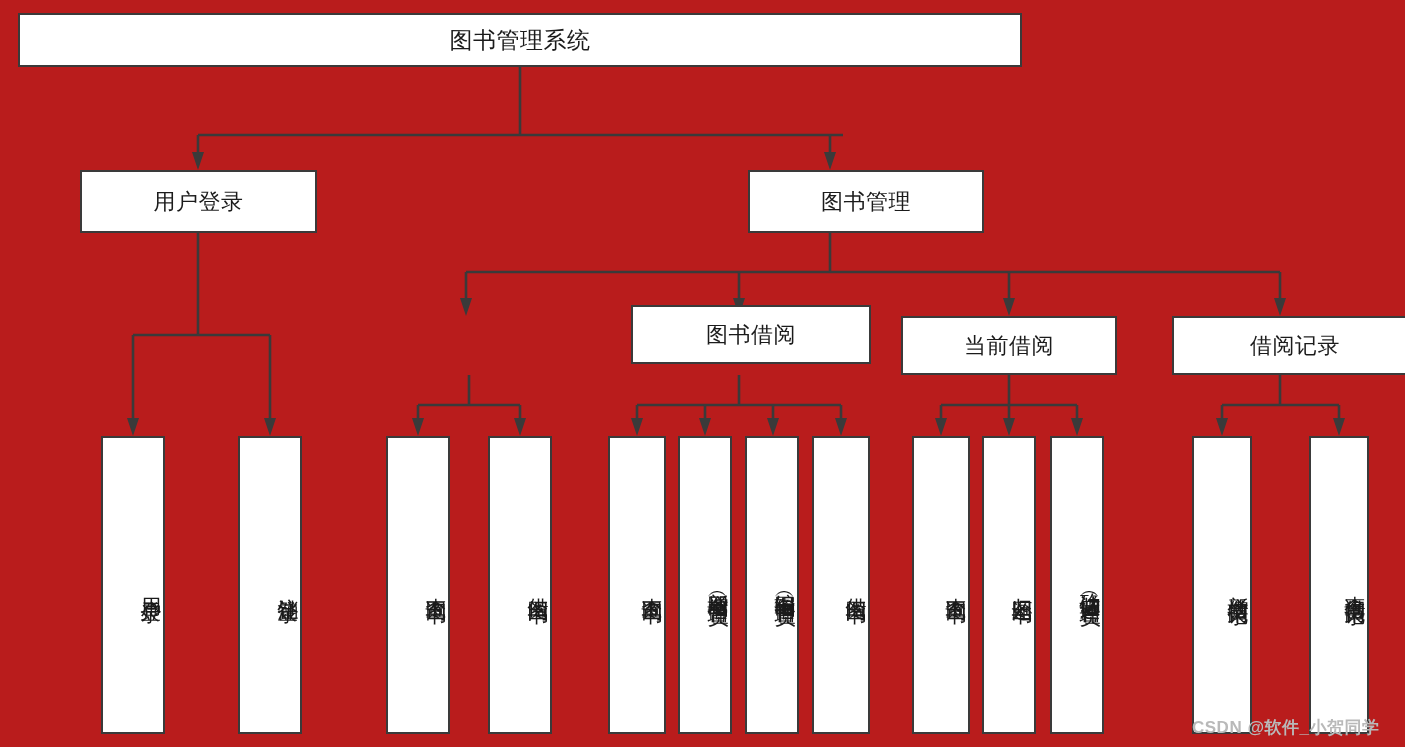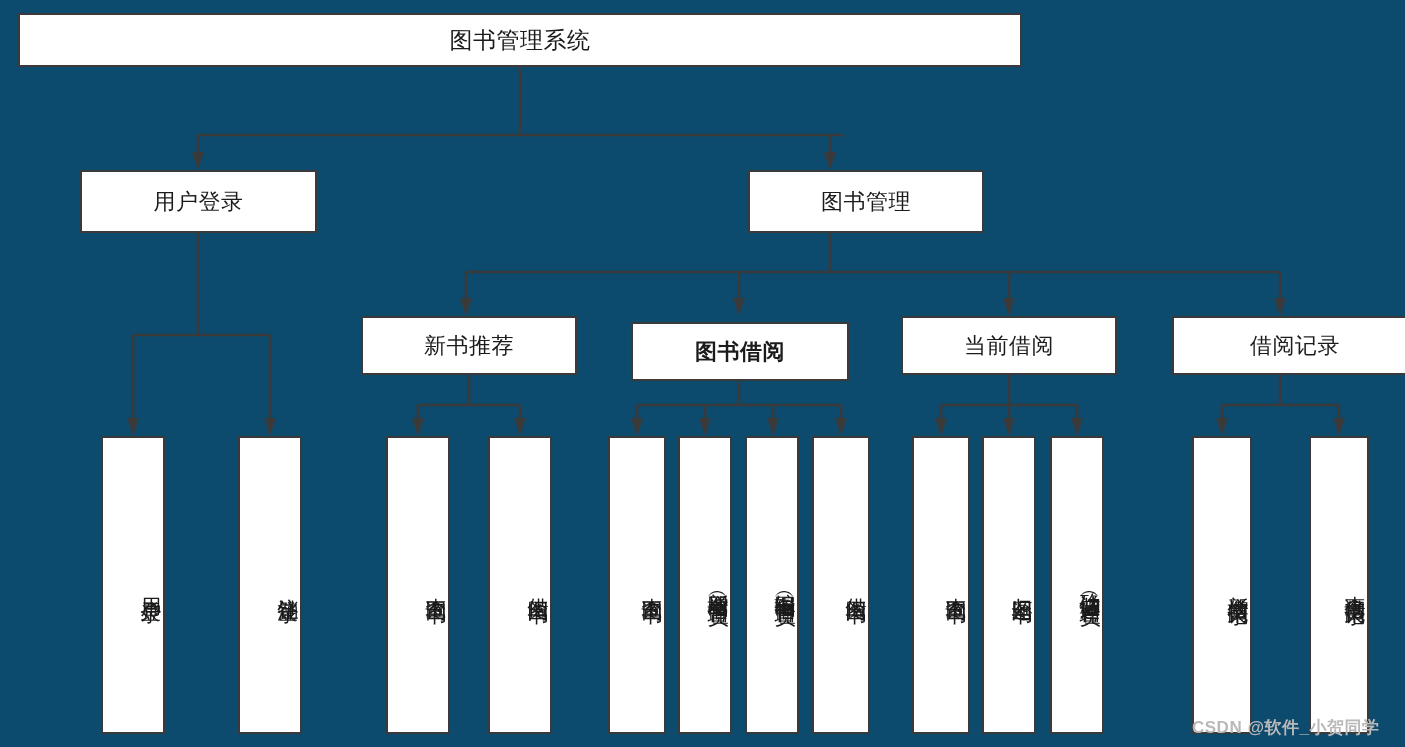"图书管理系统" #canvas { background: #0c4a6e -> #b91c1c }
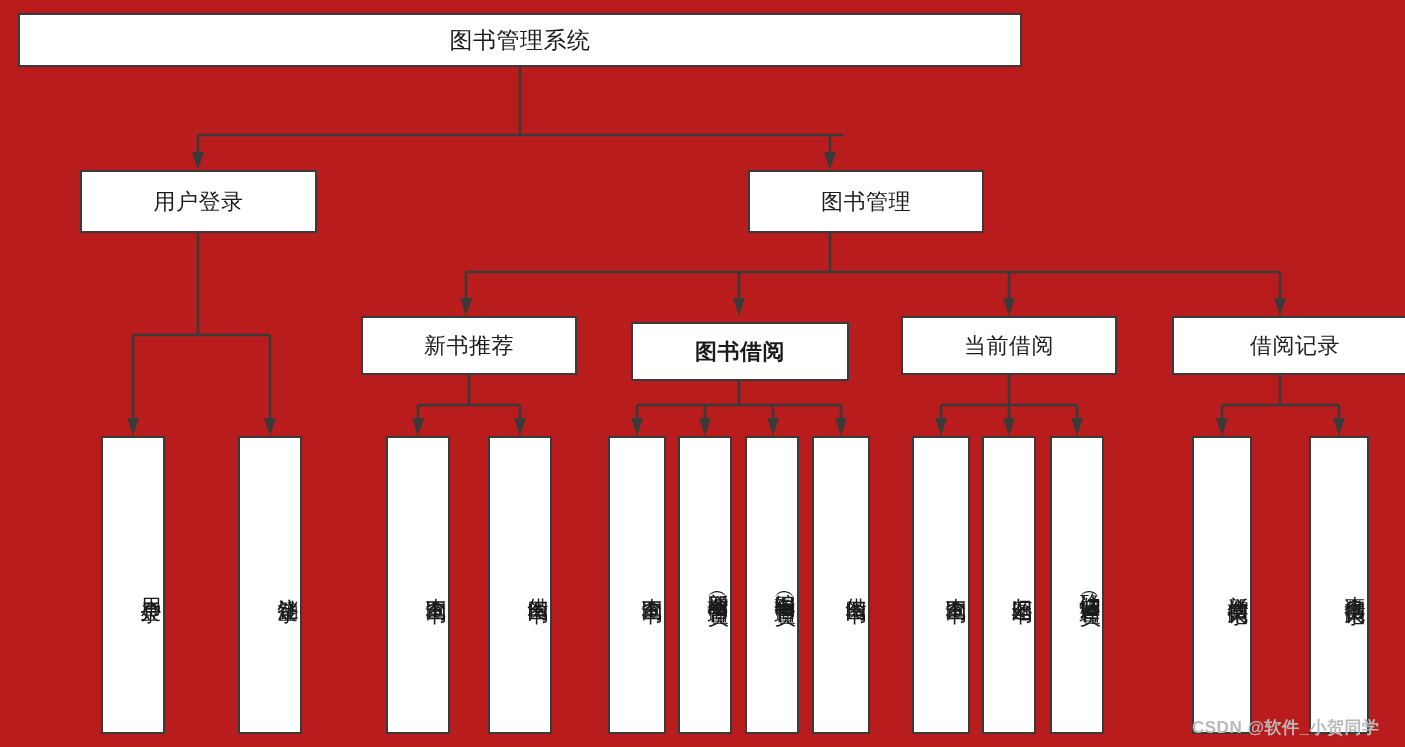"新书推荐" div.node { html: <div>新书推荐</div> -> none }
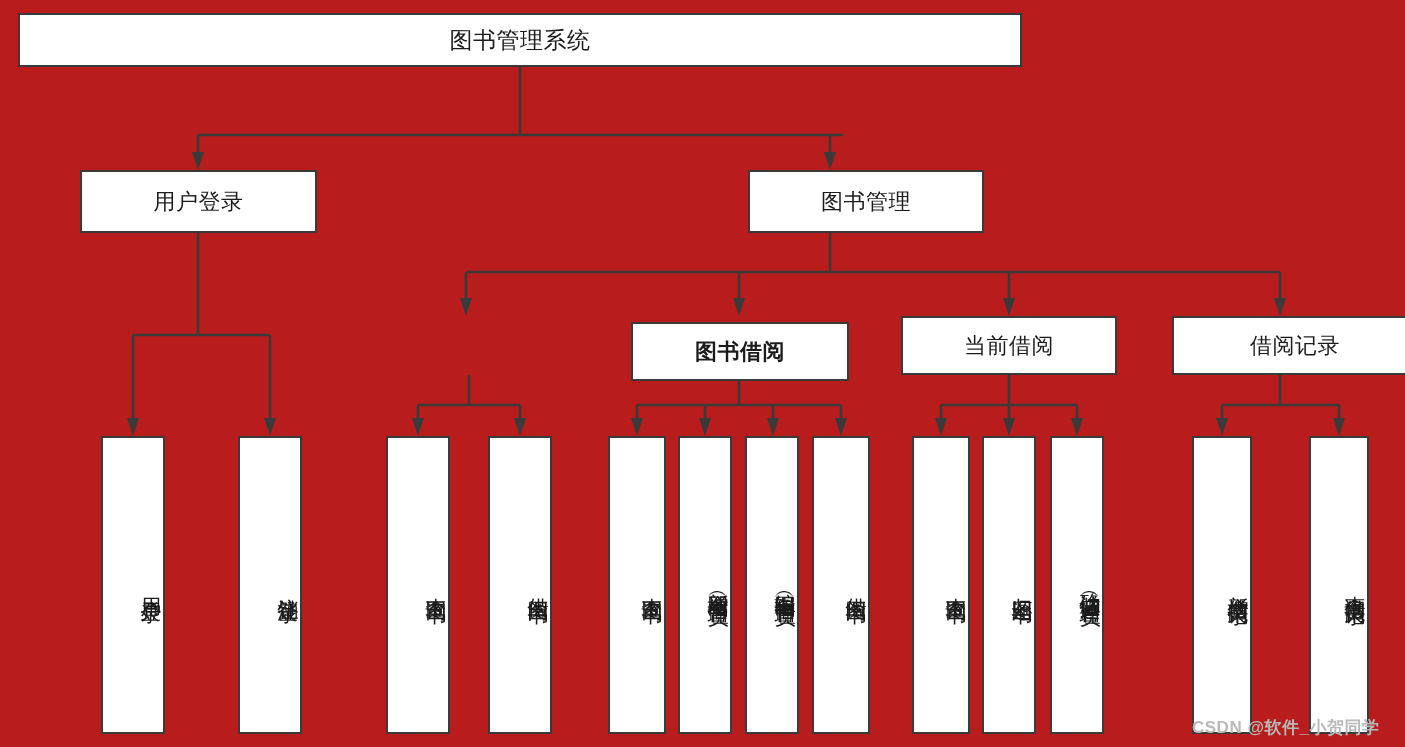"图书借阅" div.node { font-weight: bold -> none; top: 322px -> 305px; width: 218px -> 240px }
